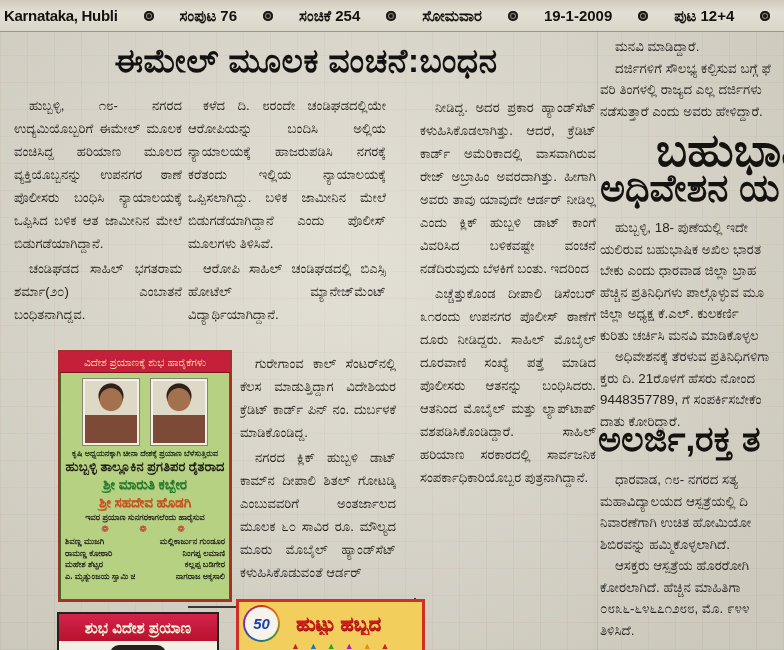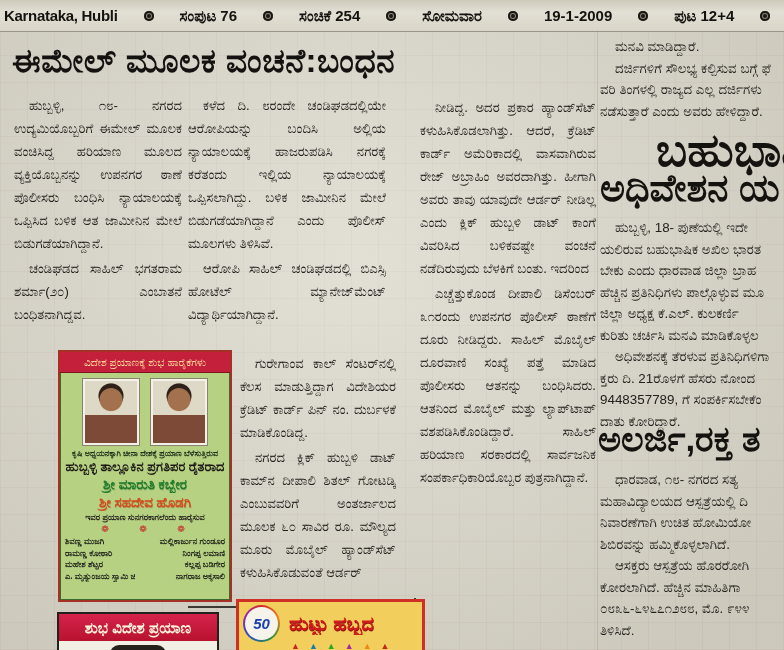"ಈಮೇಲ್ ಮೂಲಕ ವಂಚನೆ:ಬಂಧನ" .headline { left: 12px -> 28px; text-align: none -> center }
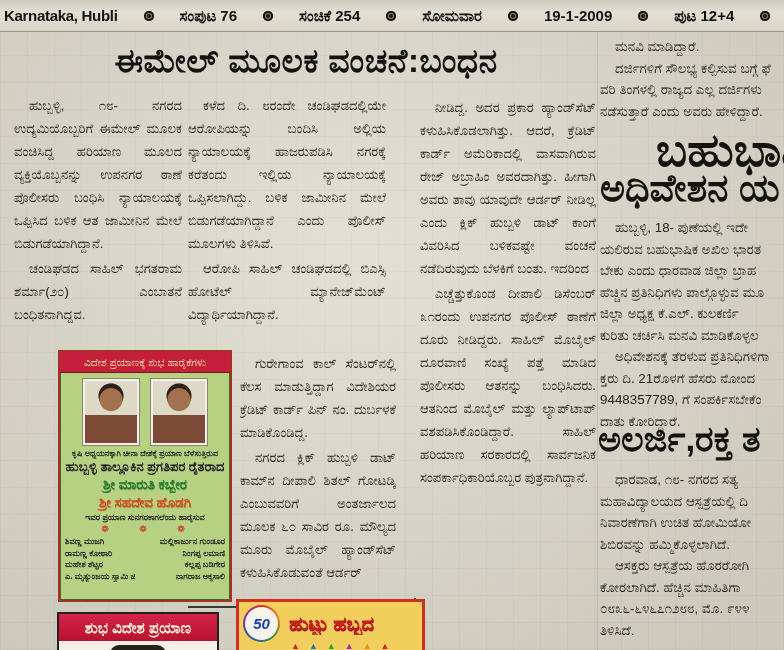"50" .ad-yellow-row { gap: 9px -> 16px }
